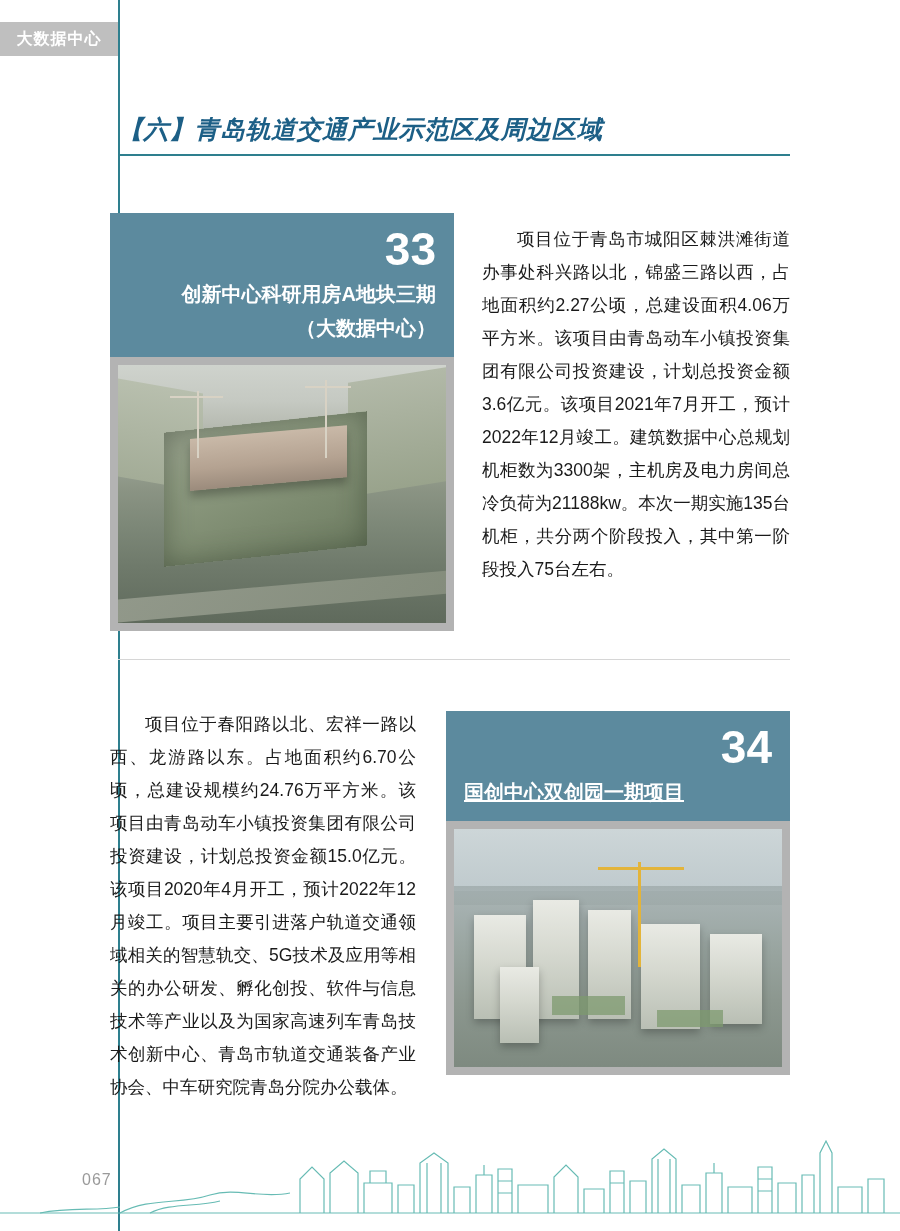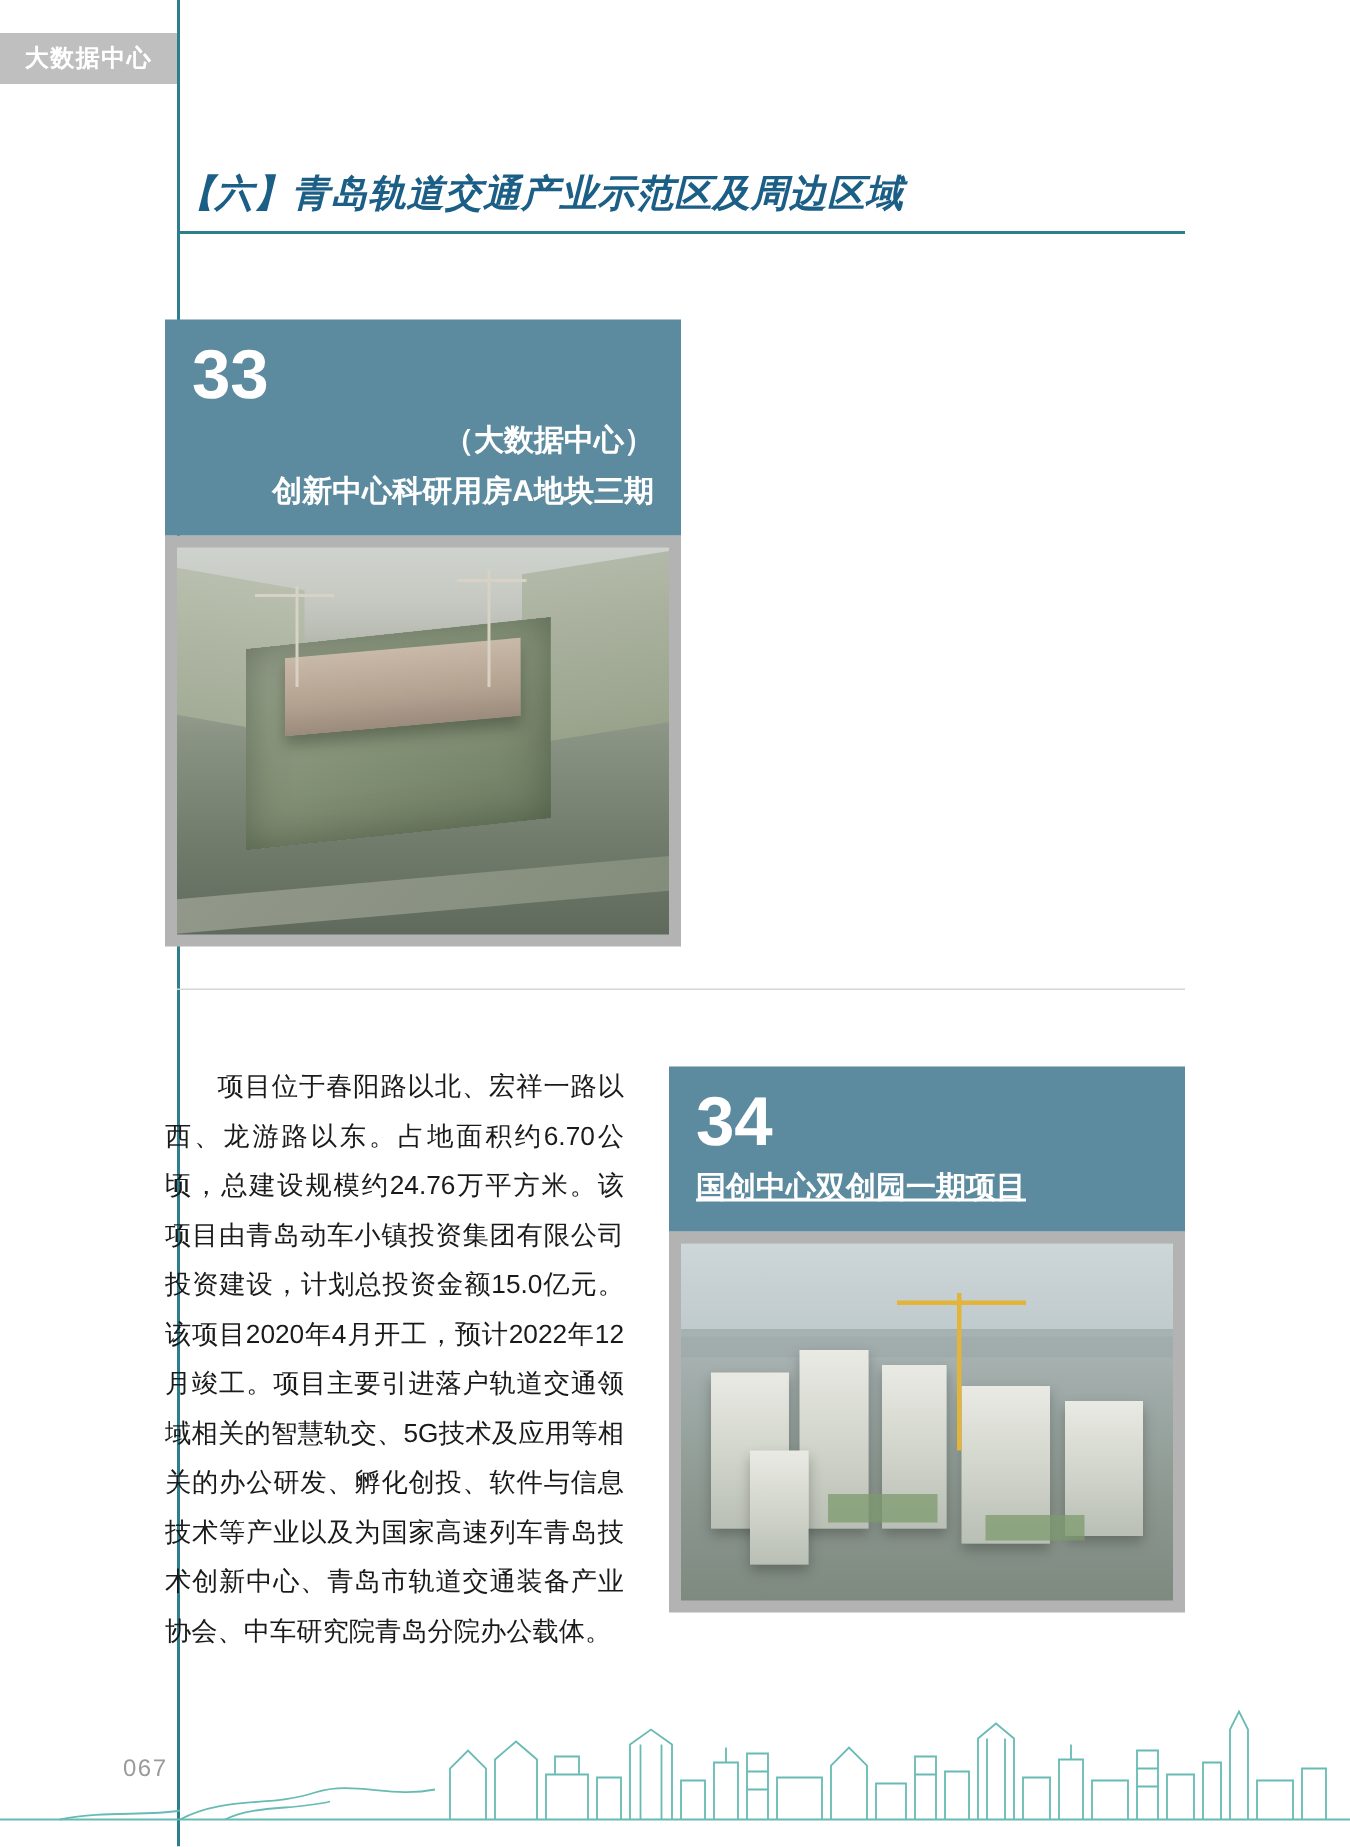"33" .num-right { text-align: left -> right }
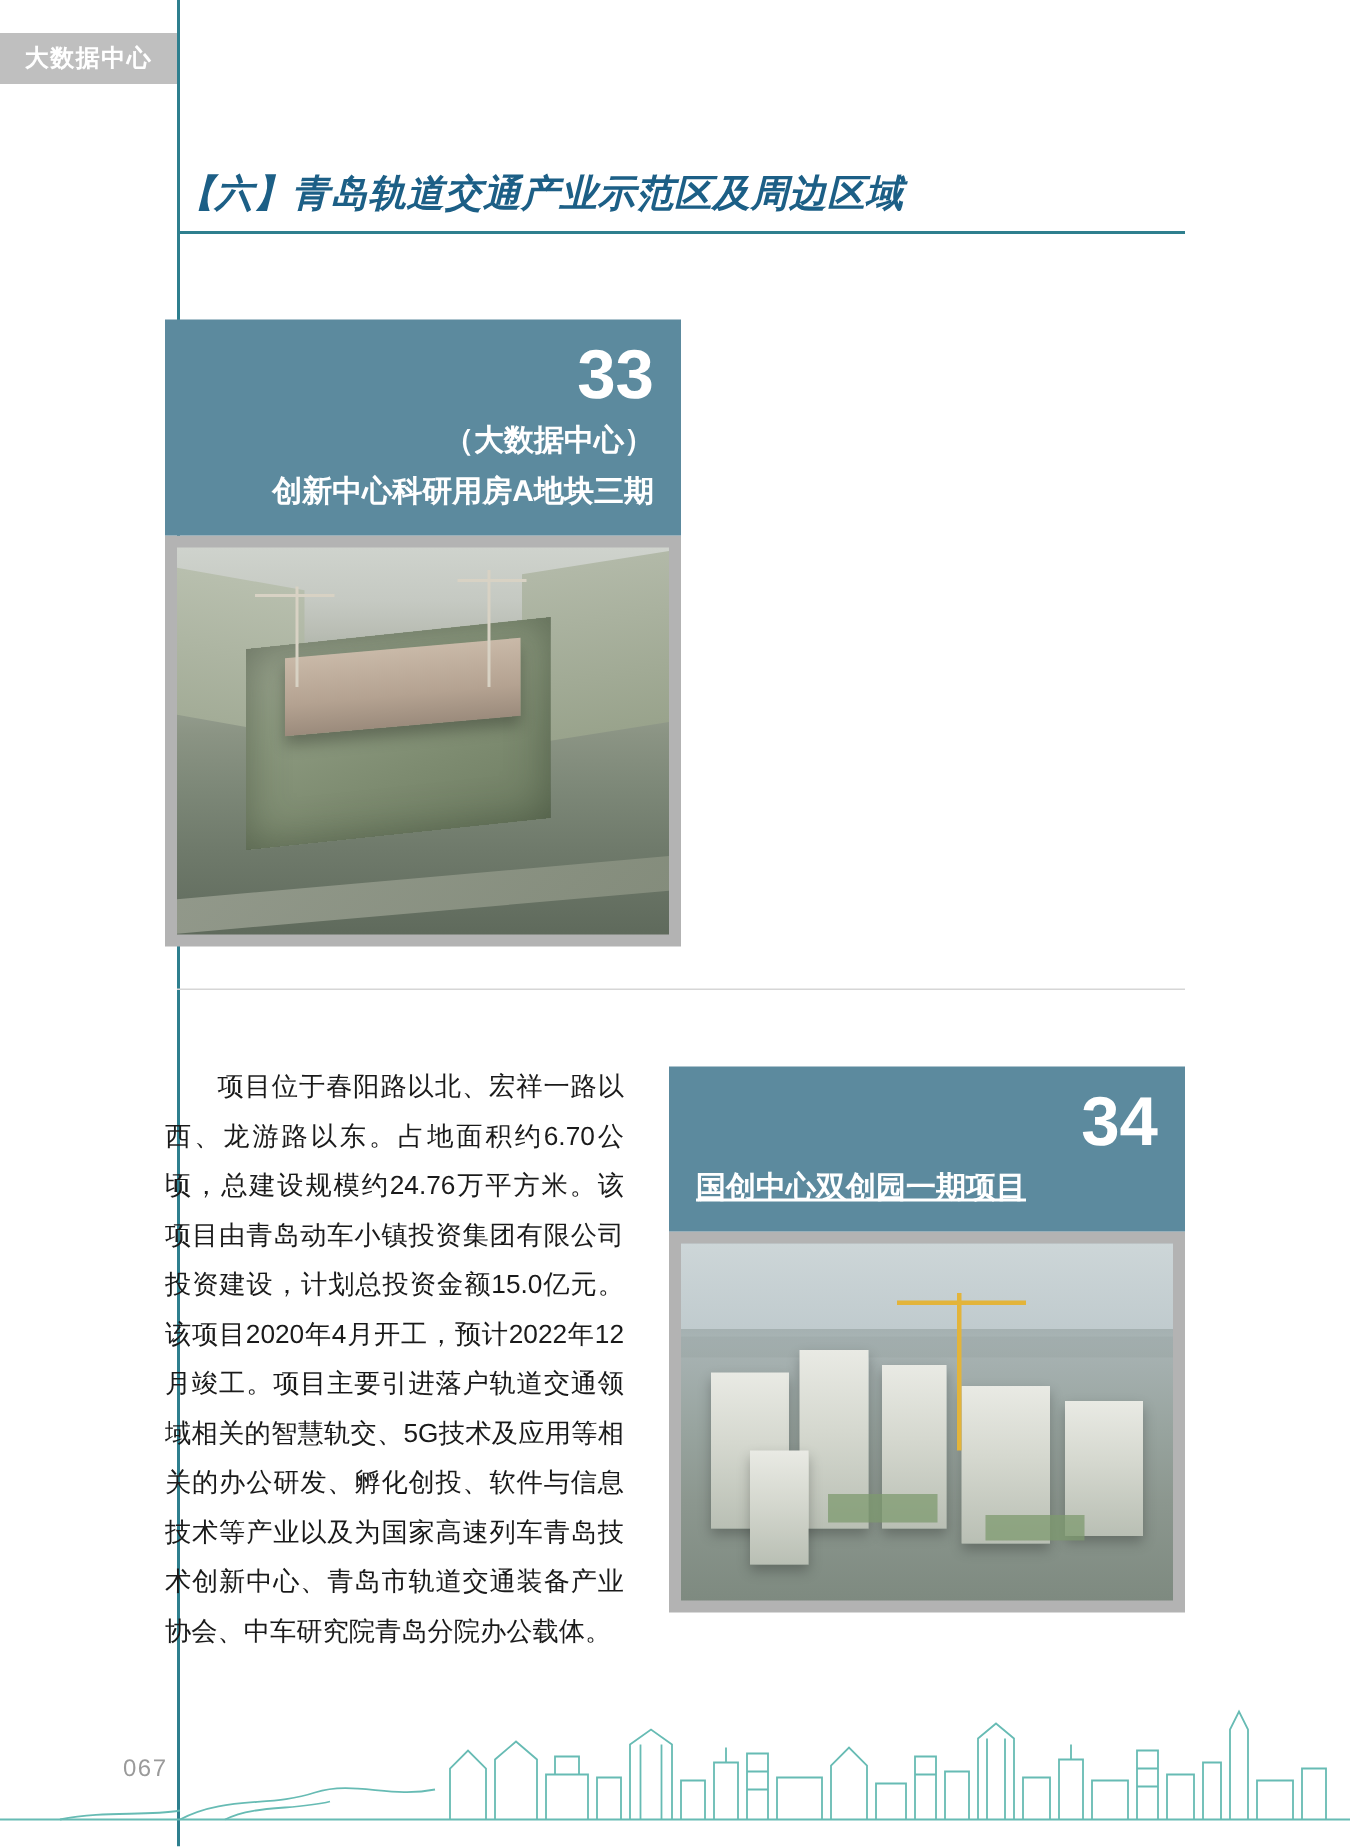"项目位于青岛市城阳区棘洪滩街道办事处科兴路以北，锦盛三路以西，占地面积约2.27" div.body-text { html: none -> <div>项目位于青岛市城阳区棘洪滩街道办事处科兴路以北，锦盛三路以西，占地面积约2.27公顷，总建设面积4.06万平方米。该项目由青岛动车小镇投资集团有限公司投资建设，计划总投资金额3.6亿元。该项目2021年7月开工，预计2022年12月竣工。建筑数据中心总规划机柜数为3300架，主机房及电力房间总冷负荷为21188kw。本次一期实施135台机柜，共分两个阶段投入，其中第一阶段投入75台左右。</div> }
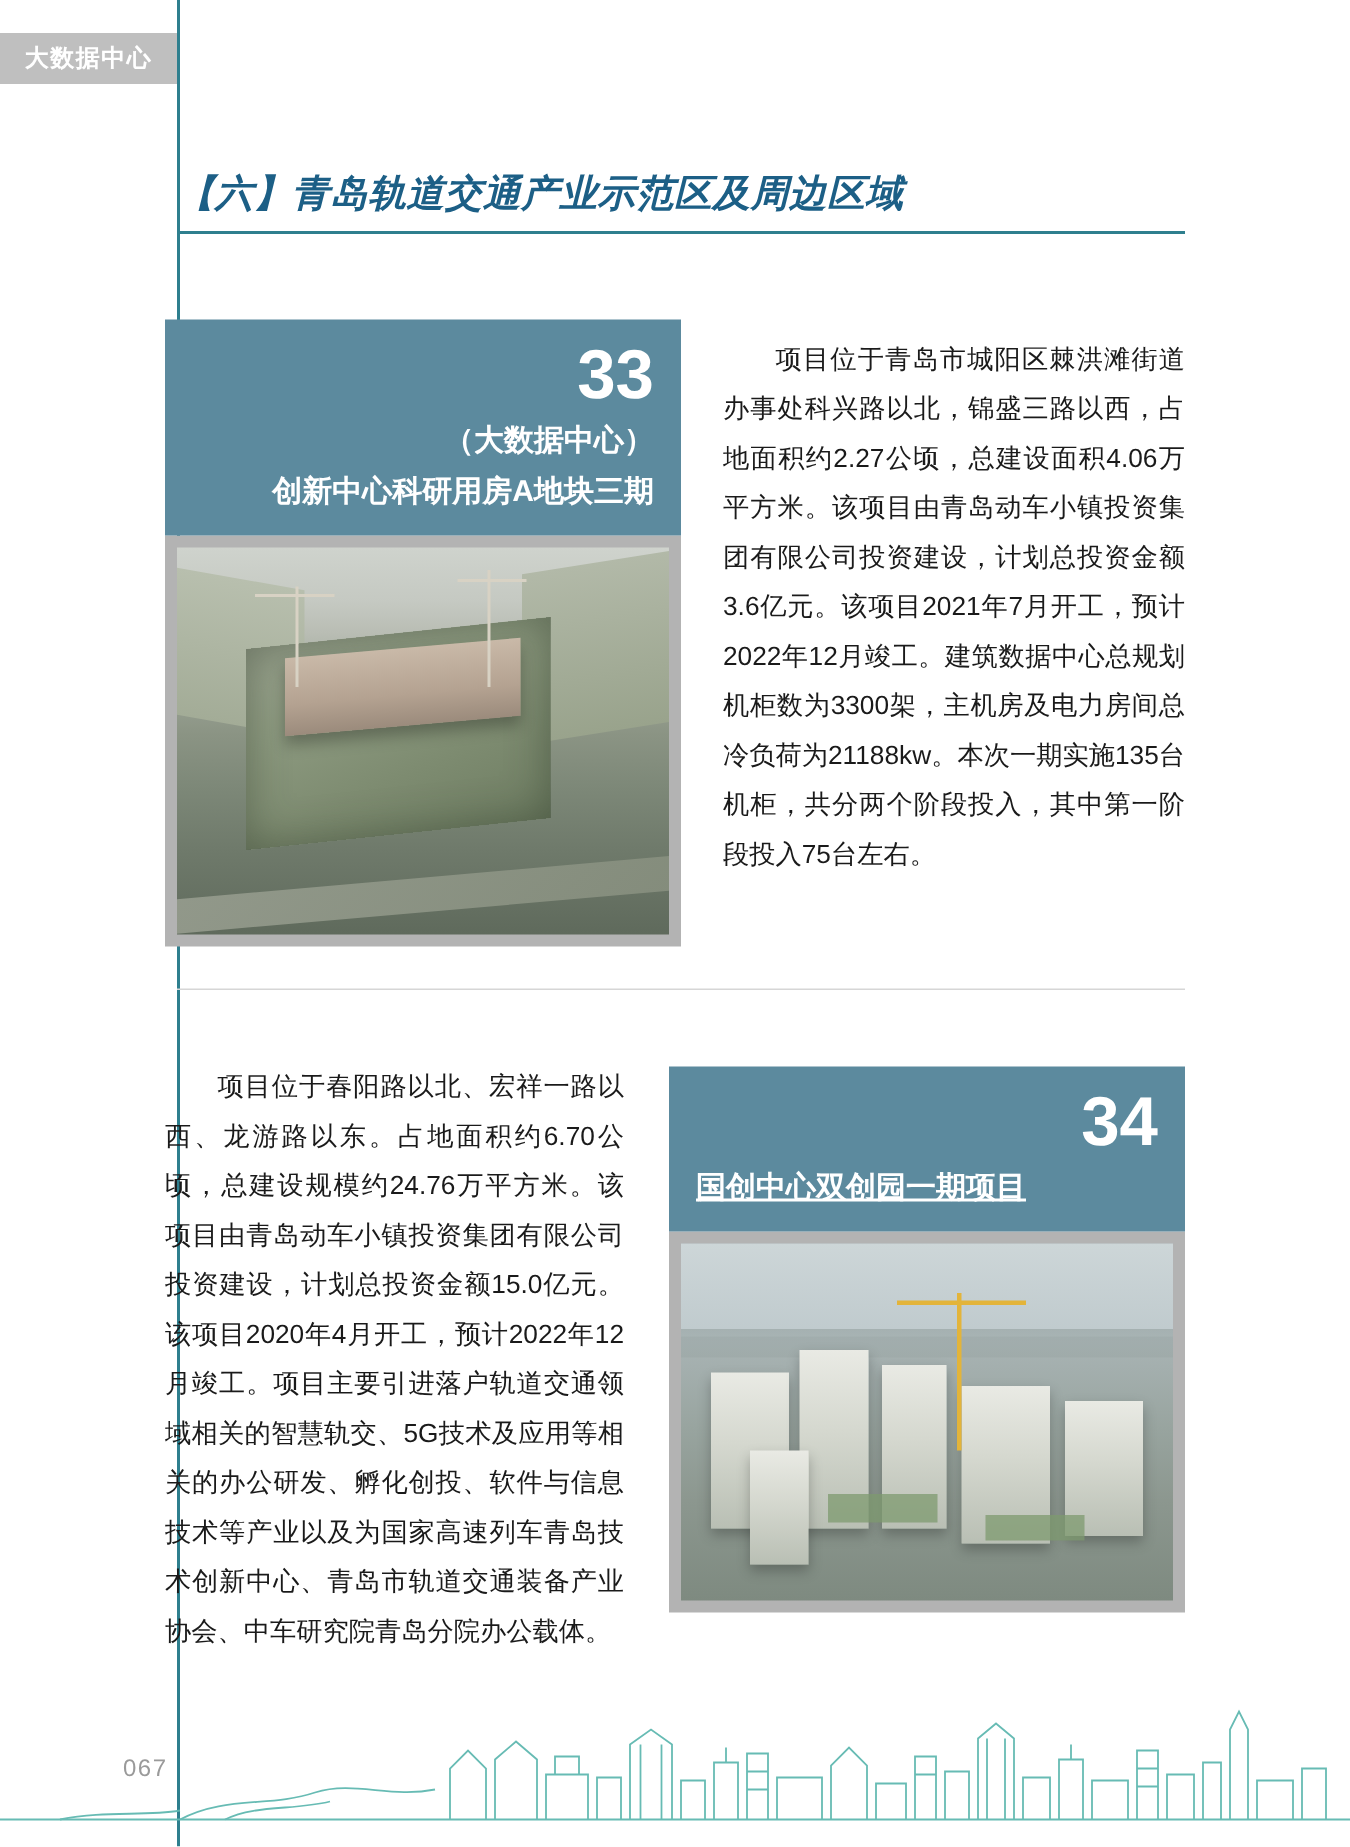"（大数据中心）" div.card-name { order: before "创新中心科研用房A地块三期" -> after "创新中心科研用房A地块三期" }
